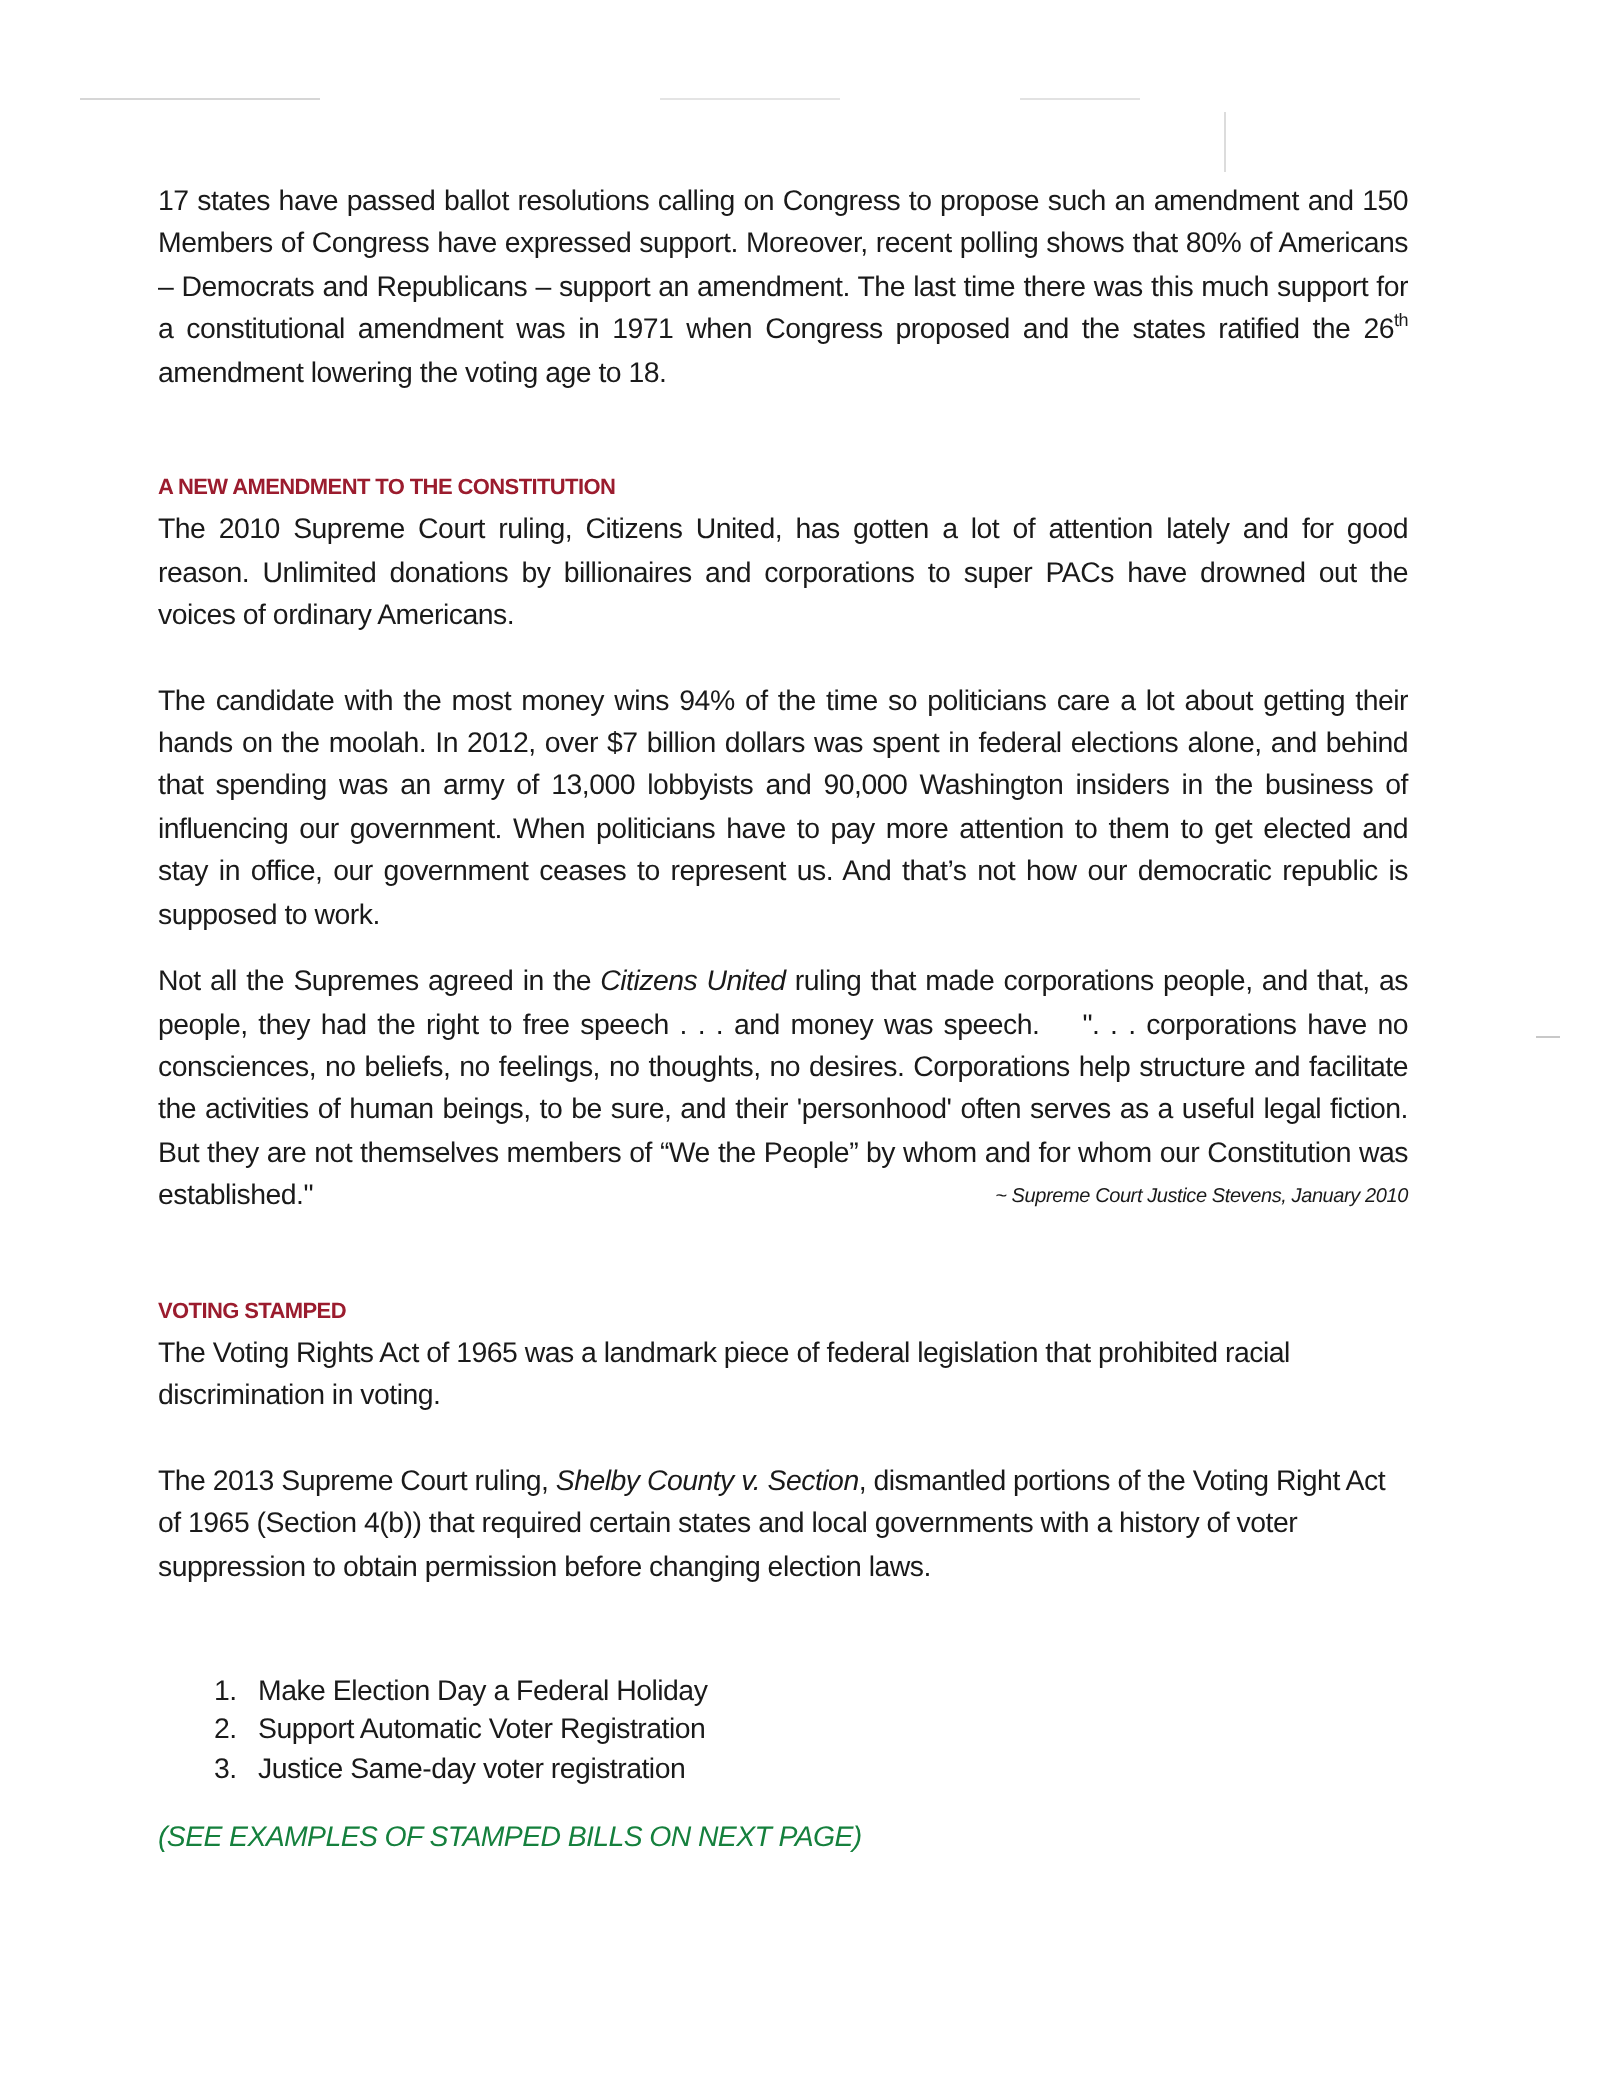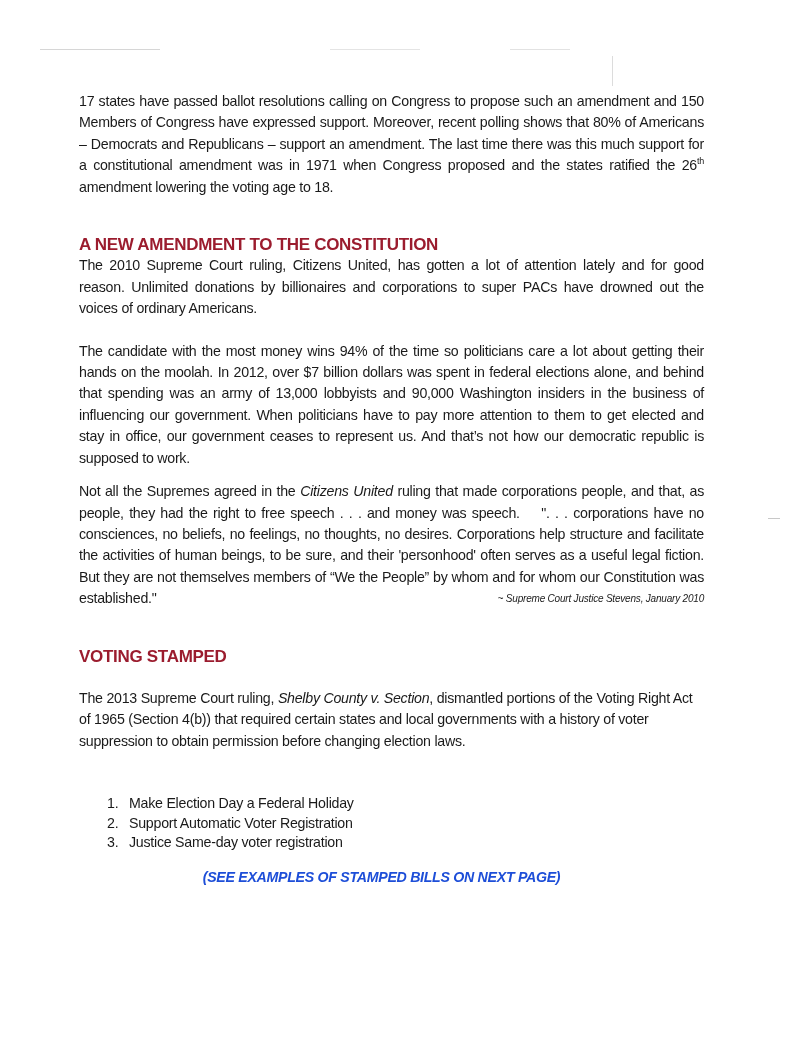"A NEW AMENDMENT TO THE" h2 { font-size: 17px -> 11px }
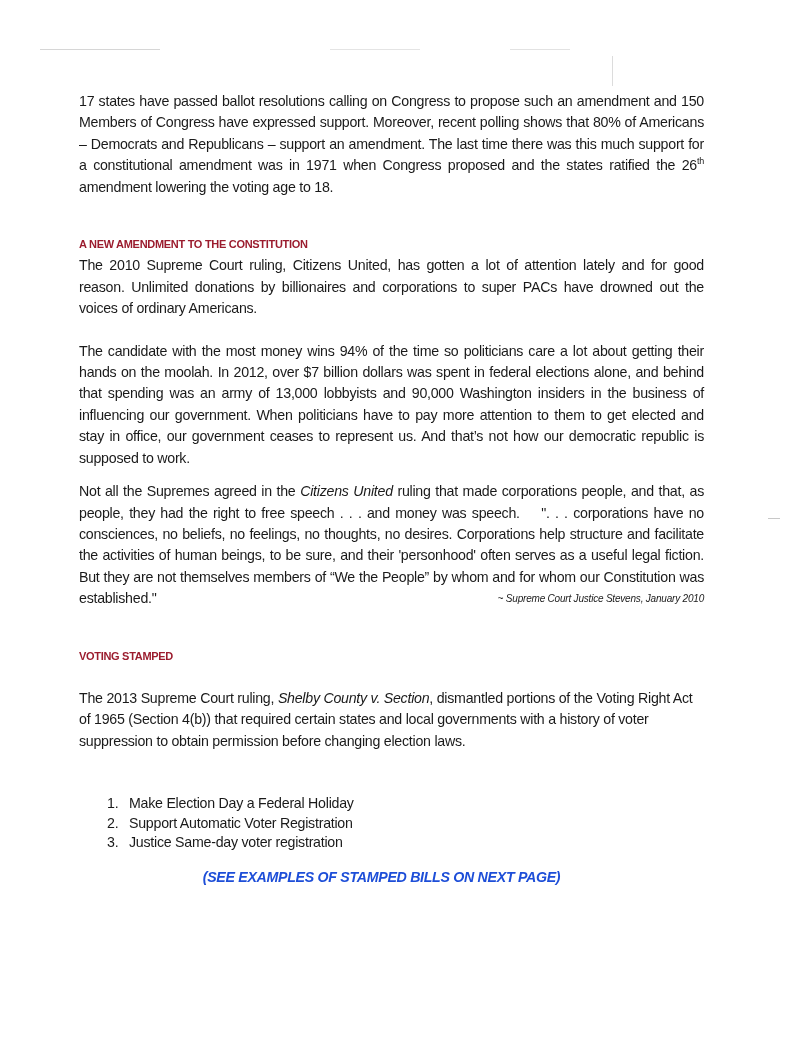"The Voting Rights Act of" p.left { html: none -> <p>The Voting Rights Act of 1965 was a landmark piece of federal legislation that prohibited racial discrimination in voting.</p> }
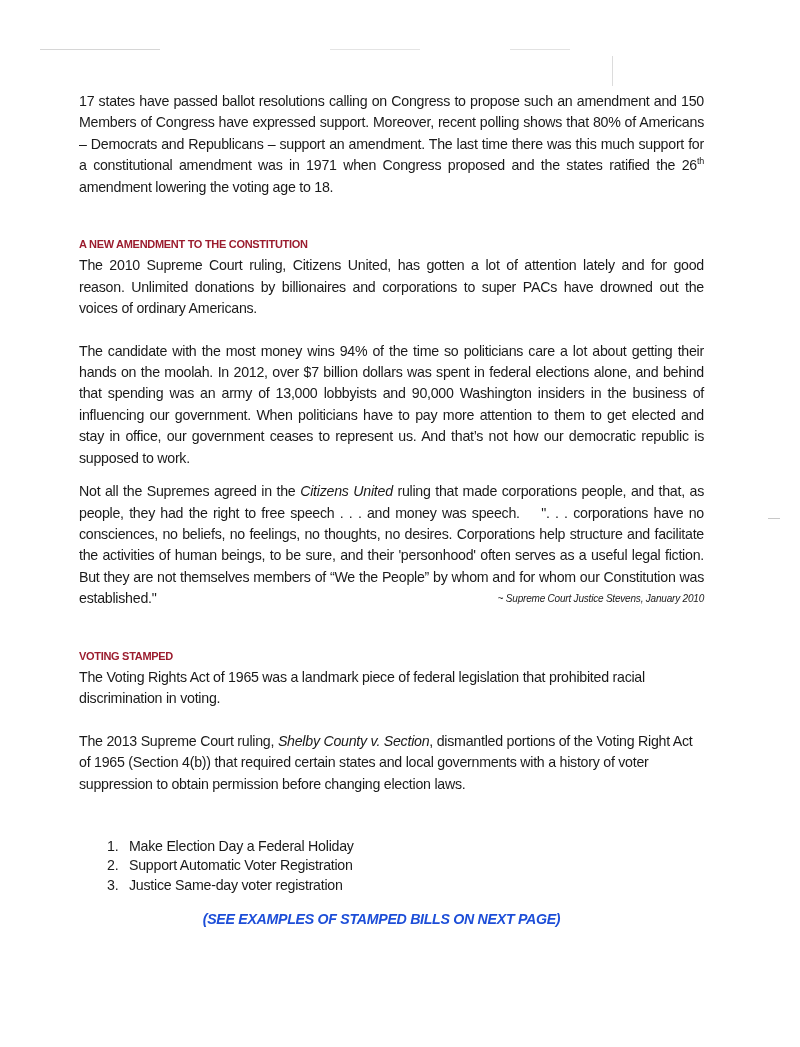"(SEE EXAMPLES OF STAMPED BILLS" .see-next { color: #1d4ed8 -> #15803d; font-weight: bold -> normal; text-align: center -> none }
